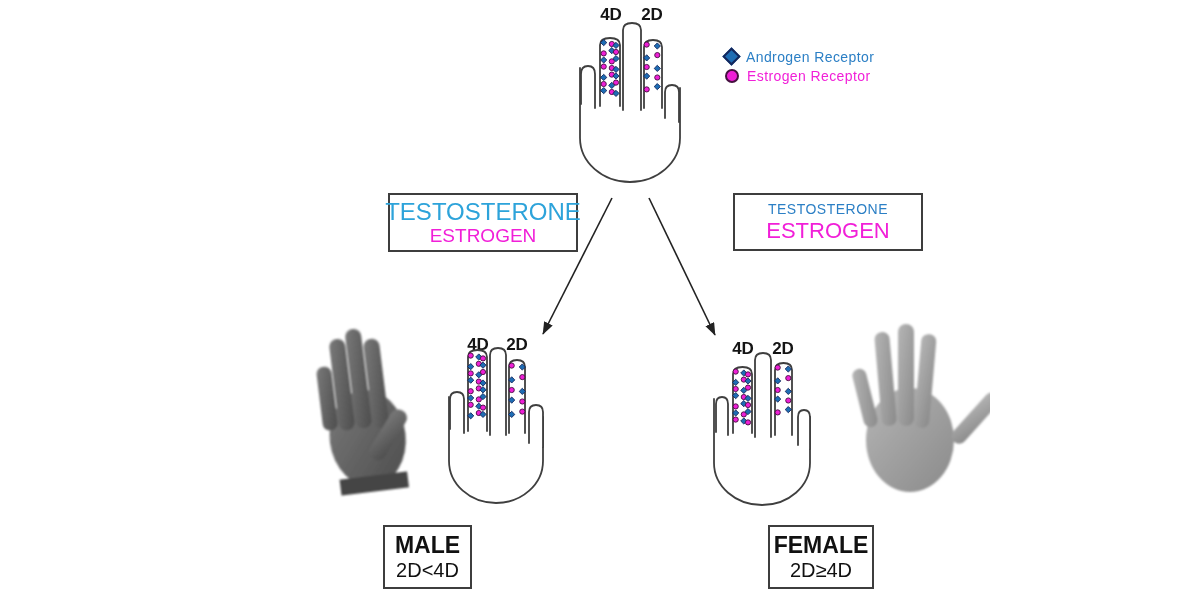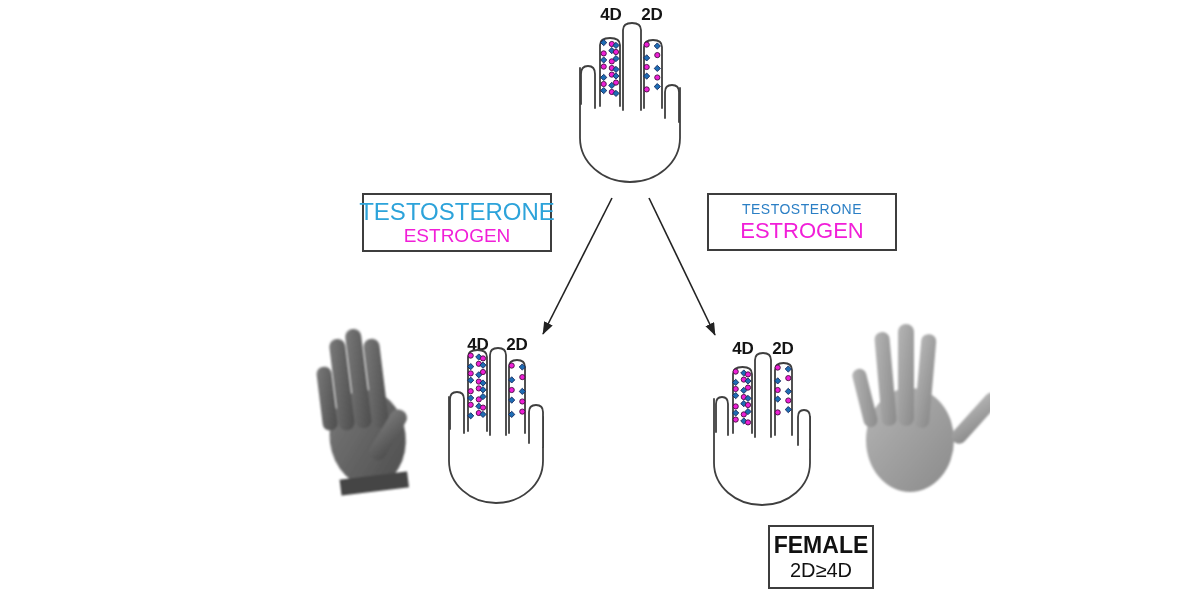"Androgen Receptor" div.legend { html: none -> <div> <div> <span></span> <span>Androgen Receptor</span> </div> <div> <span></span> <span>Estrogen Receptor</span> </div> </div> }
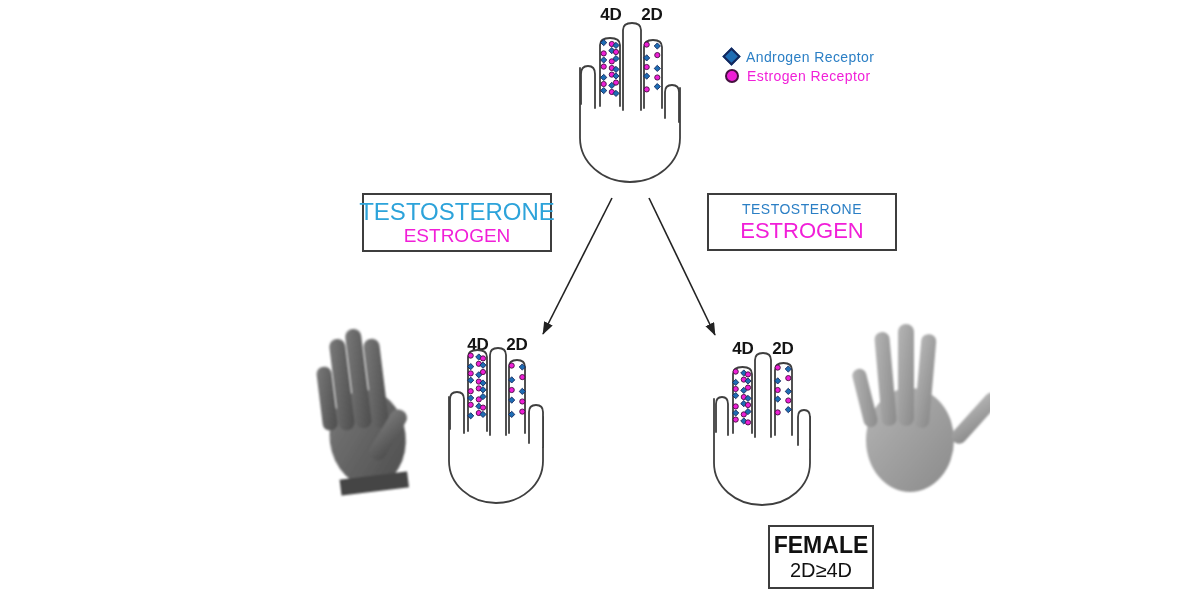"TESTOSTERONE" .hbox { margin-left: none -> 26px }
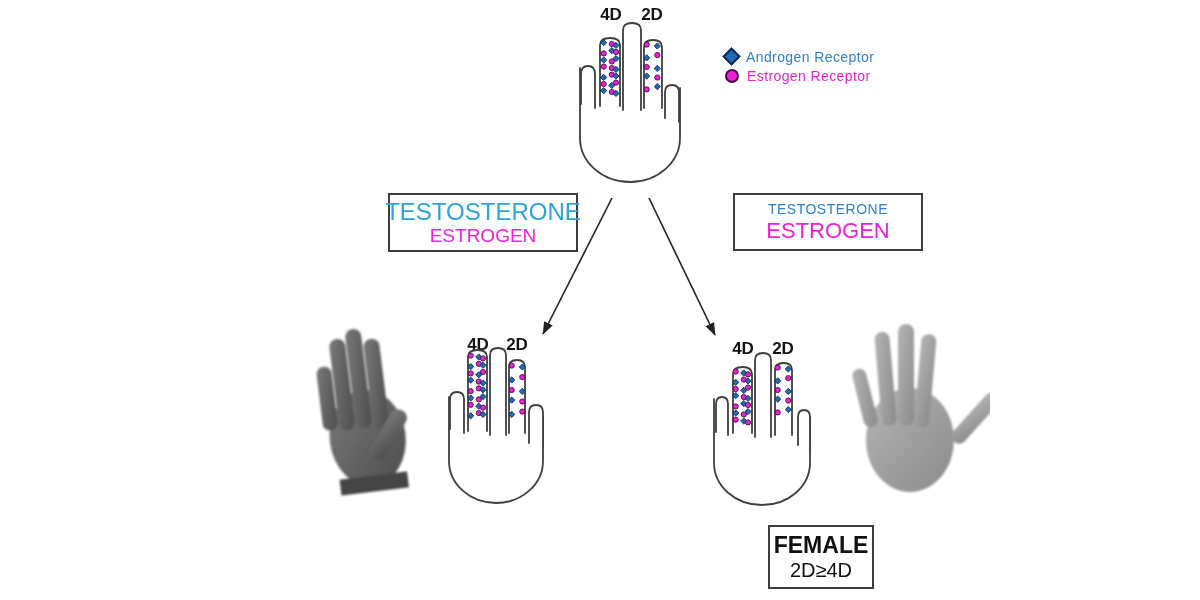"MALE" div.rbox { html: none -> <div> <div>MALE</div> <div>2D&lt;4D</div> </div> }
